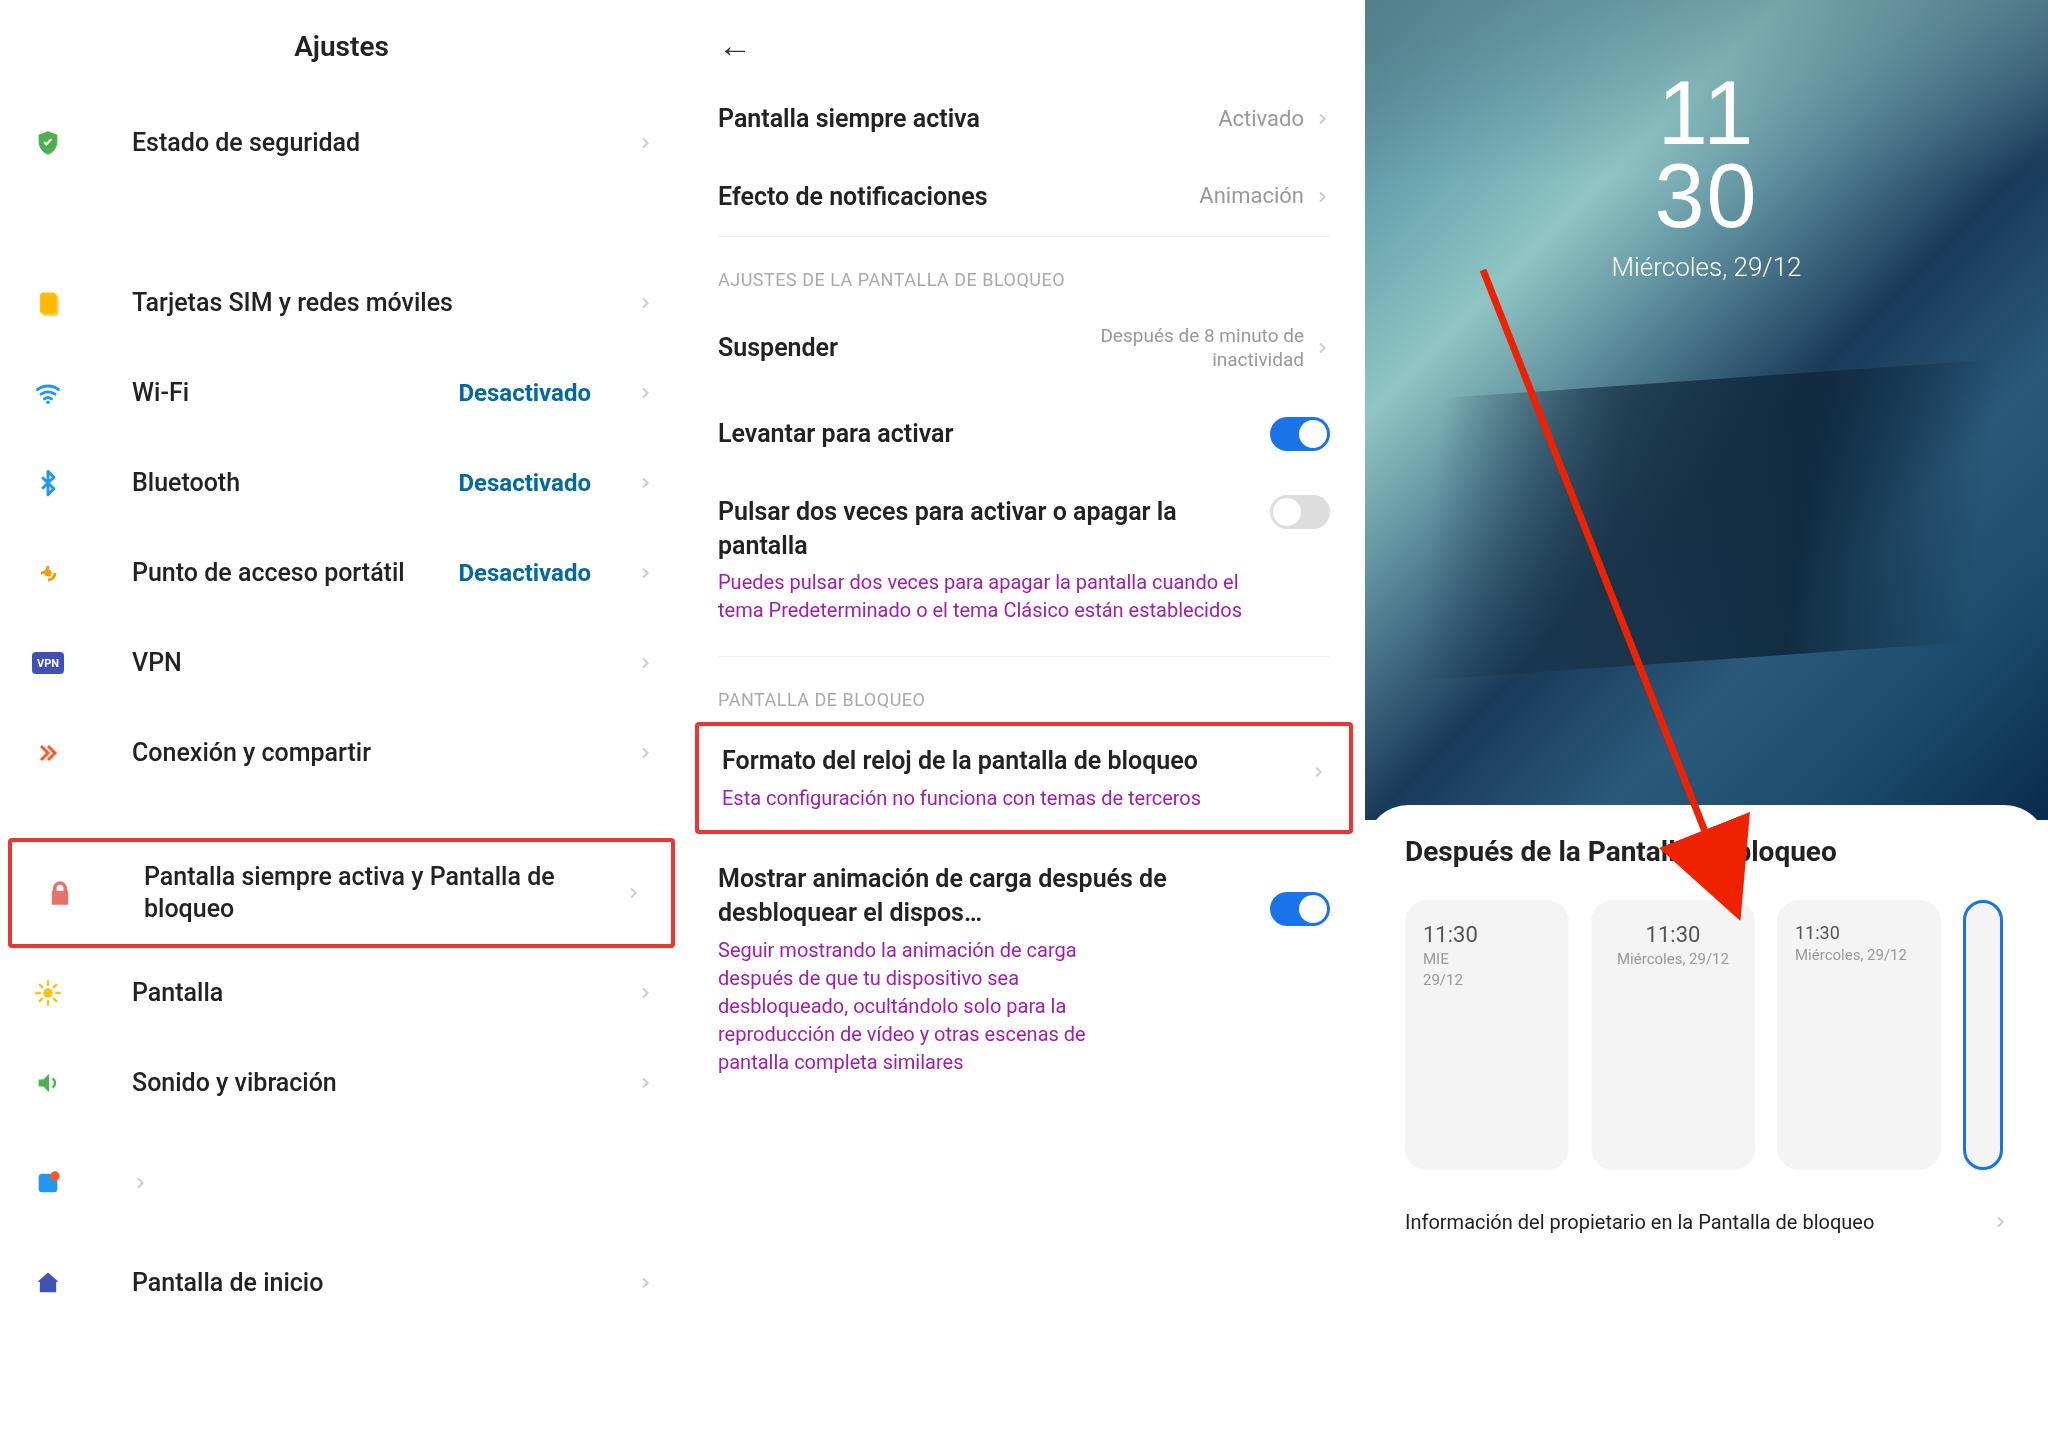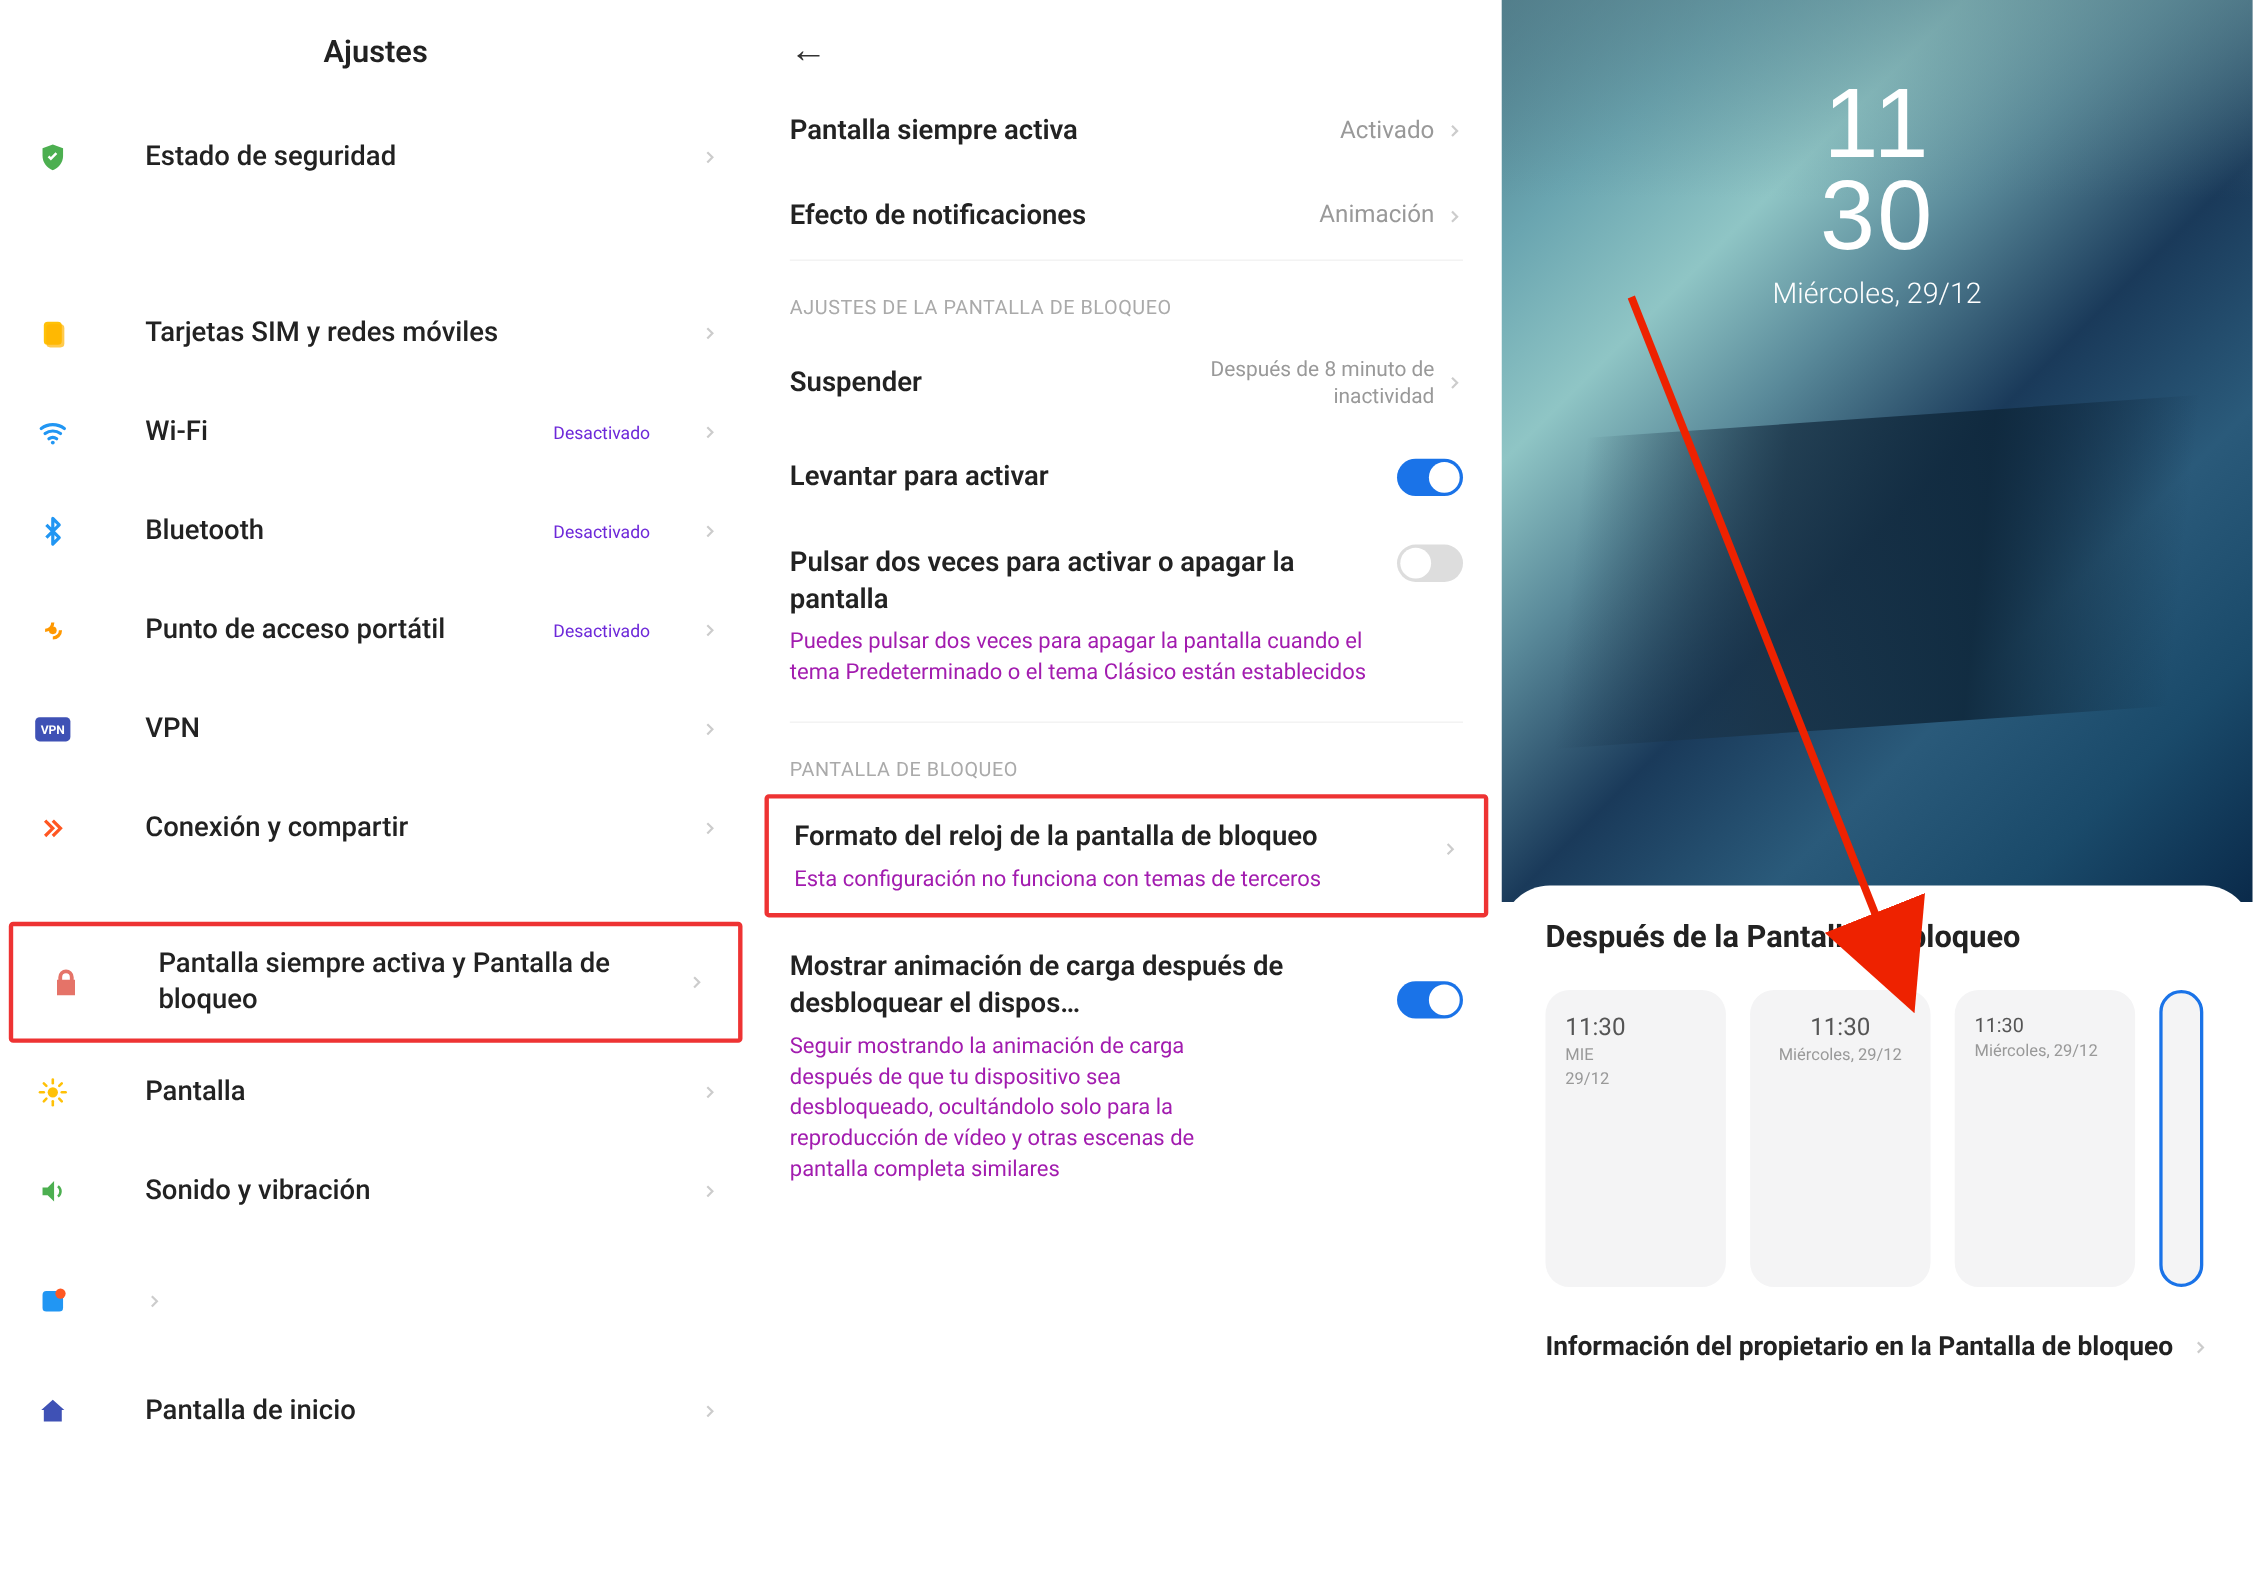"Desactivado" .p1-item .value { color: #6d28d9 -> #0369a1; font-size: 16px -> 24px; font-weight: none -> bold }
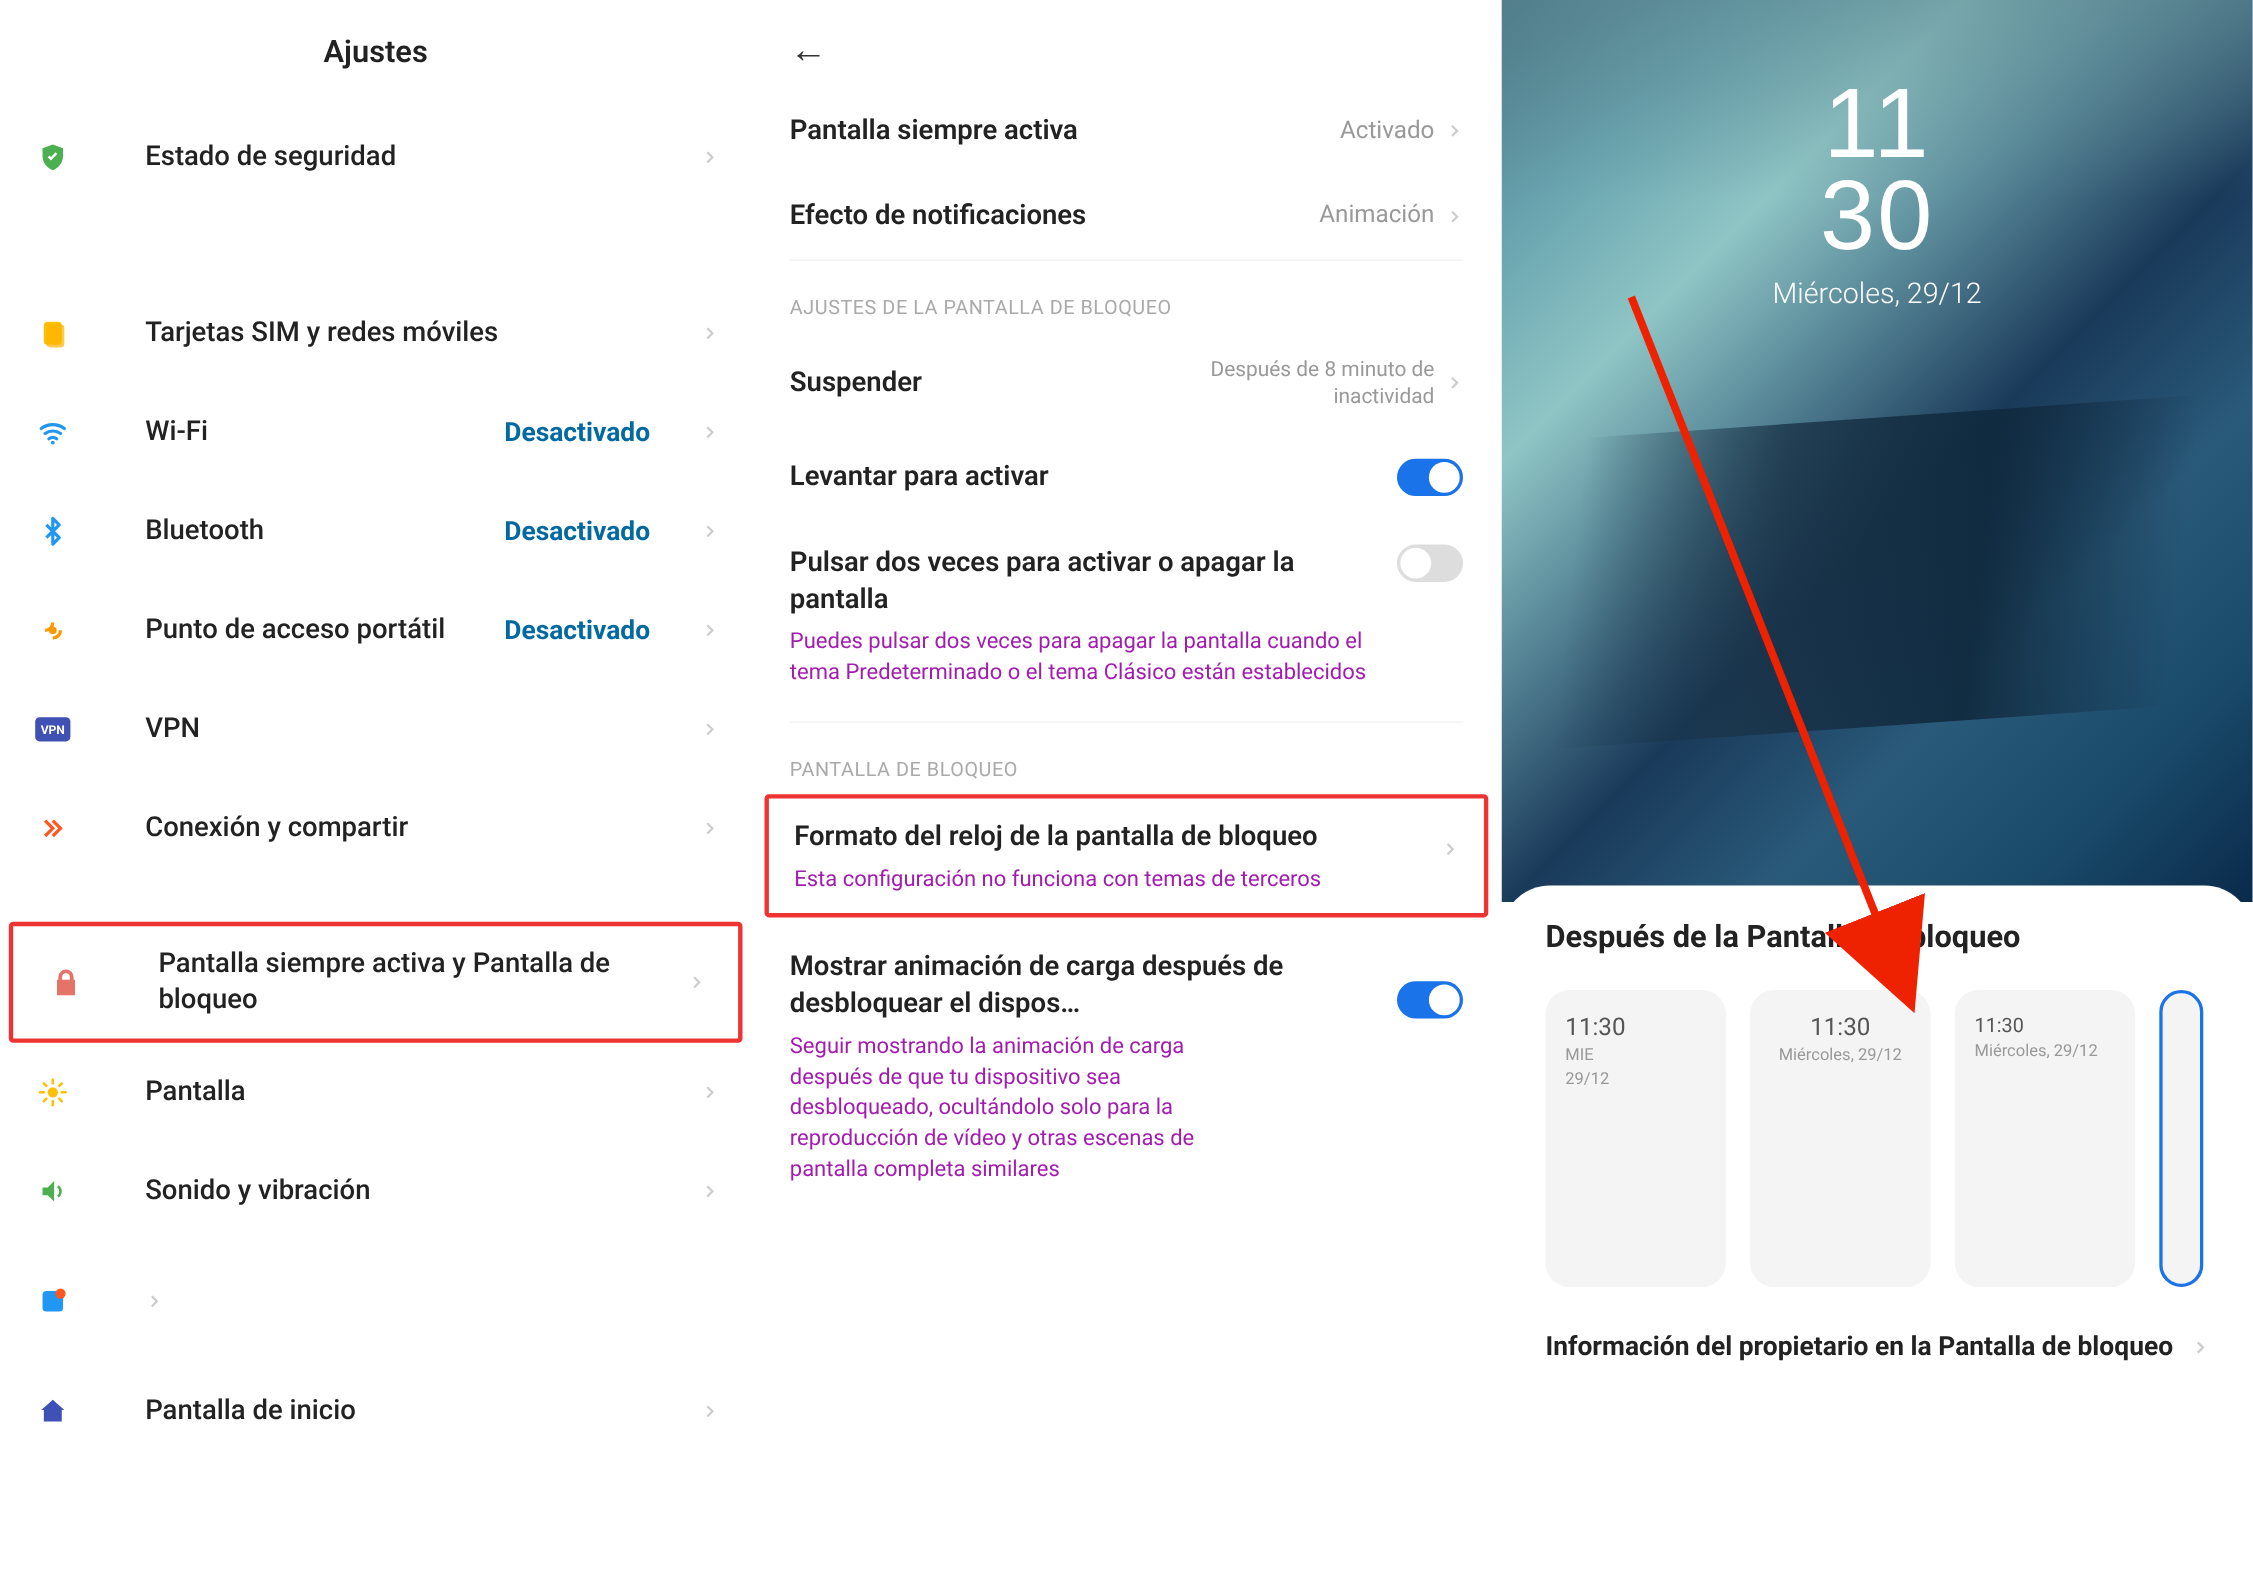"Información del propietario en la" .p3-owner .txt { font-size: 24px -> 20px; font-weight: 700 -> 400 }
